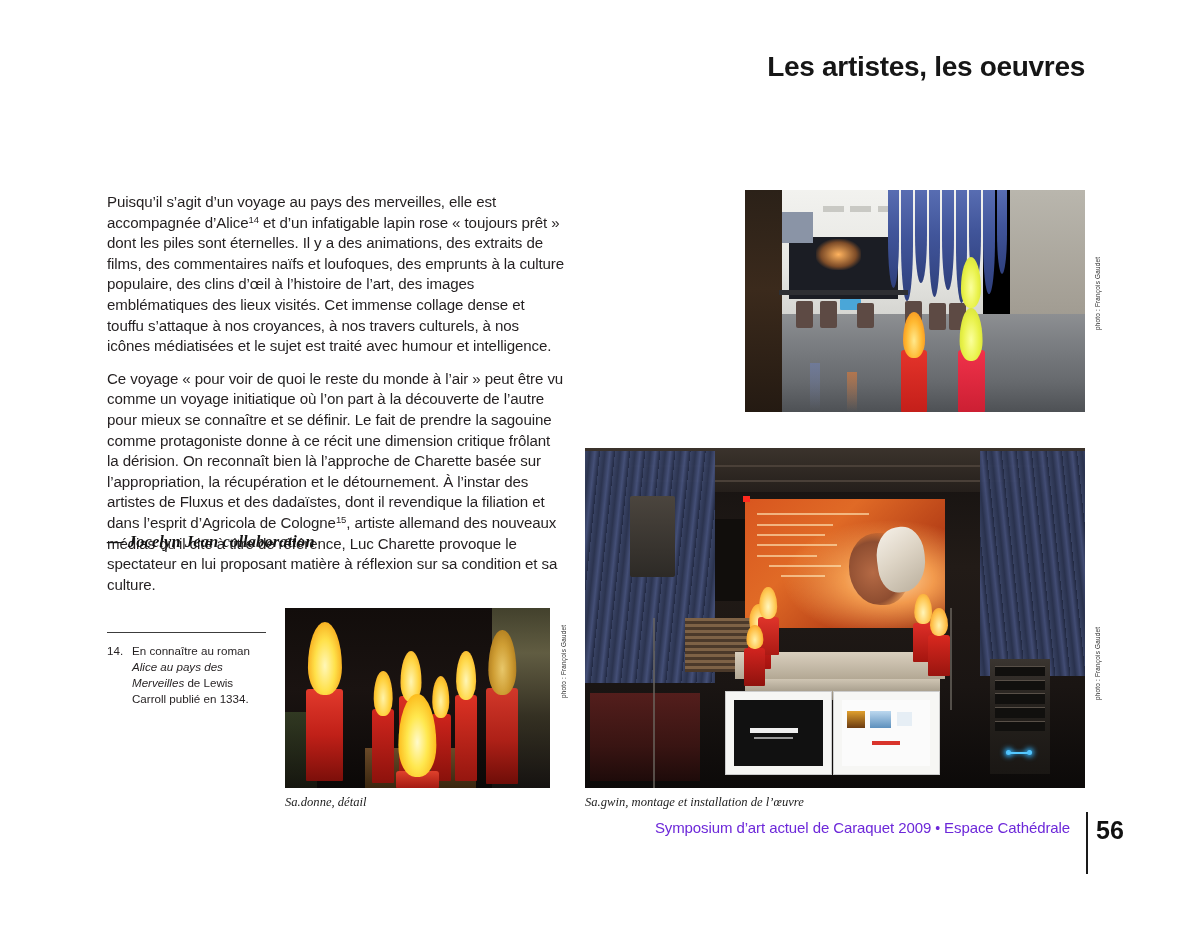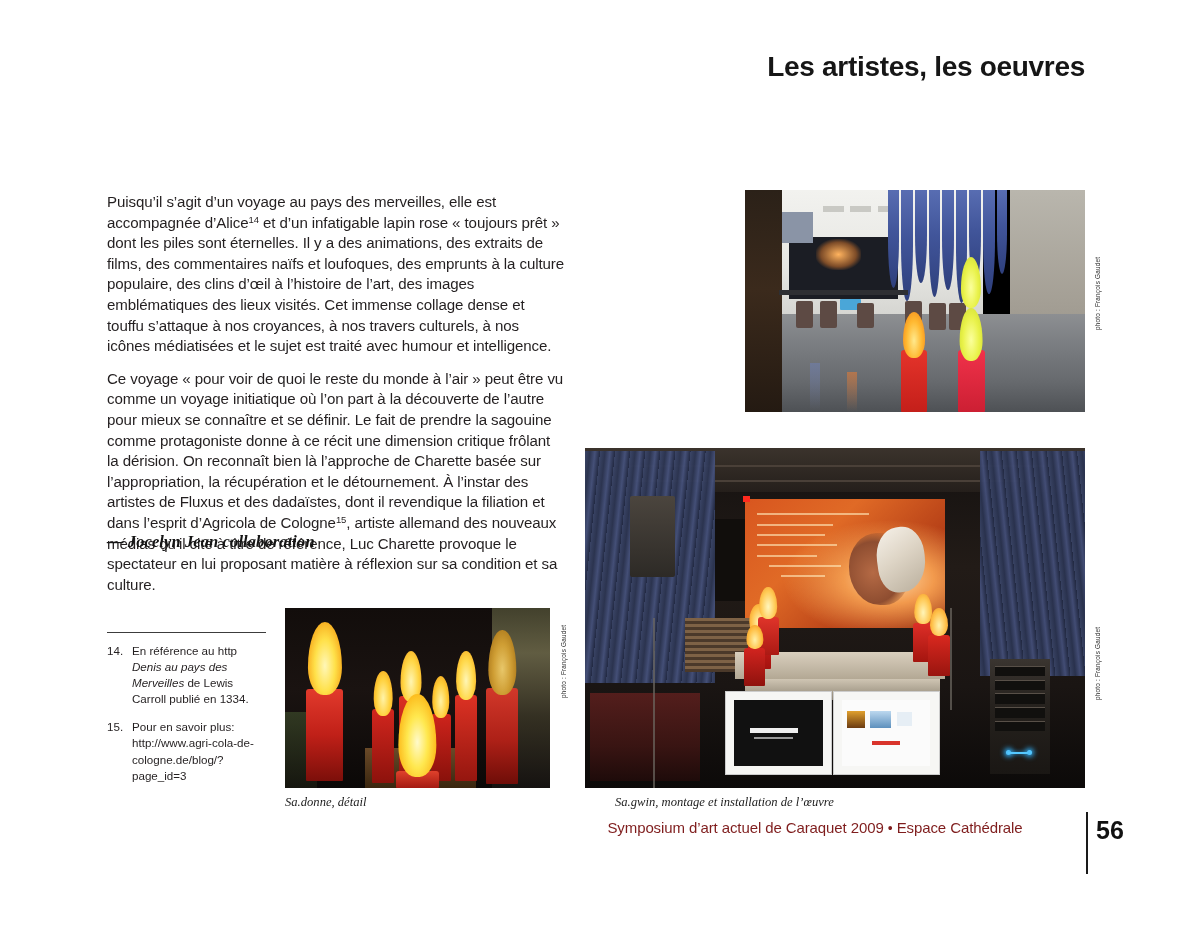"En référence au http" span { text: référence au http -> connaître au roman }
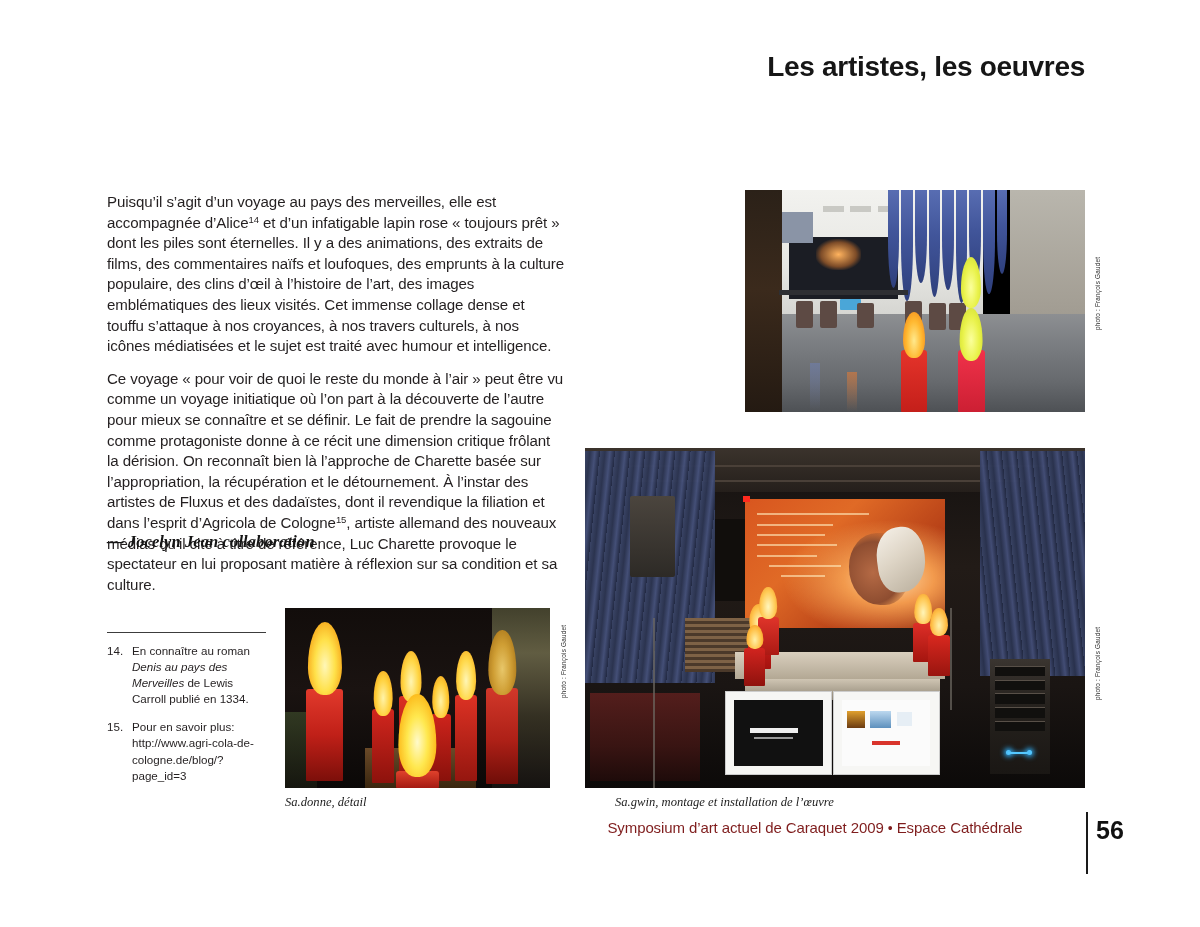"Denis au pays des Merveilles" i { text: Denis -> Alice }
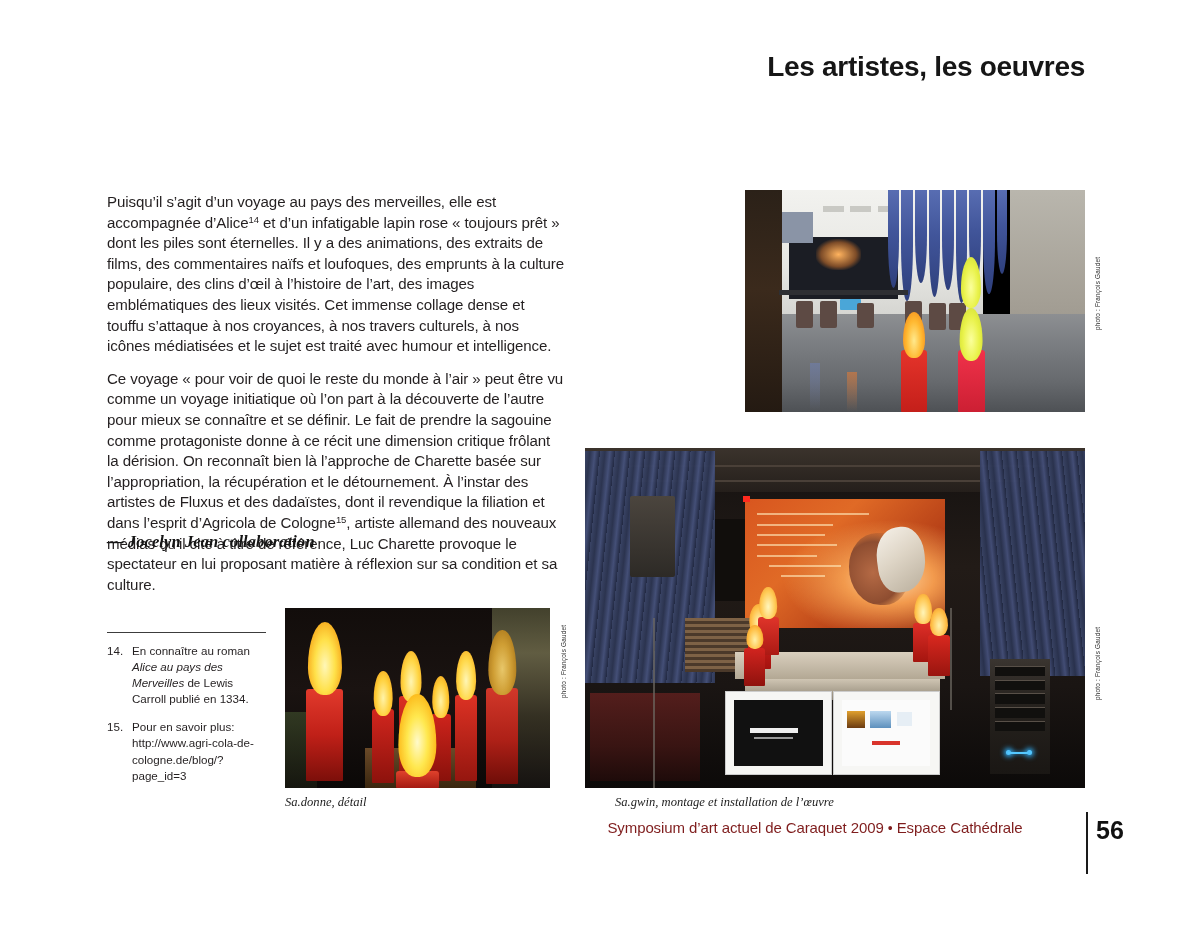"15." div.footnote { html: <div> <span>15.</span><span>Pour en savoir plus: http://www.agri-cola-de-cologne.de/blog/?page_id=3</span> </div> -> none }
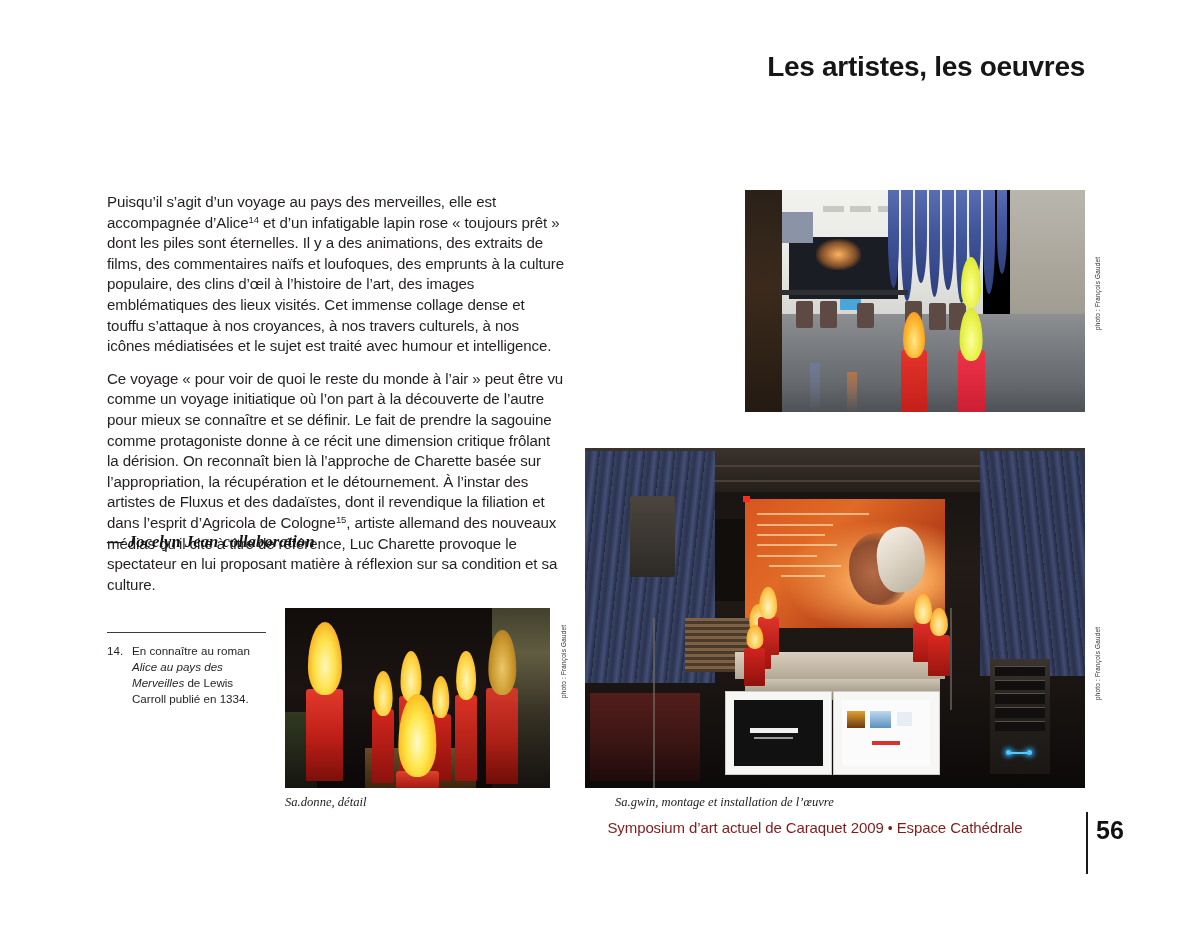"Sa.gwin, montage et installation de" div.caption { left: 615px -> 585px }
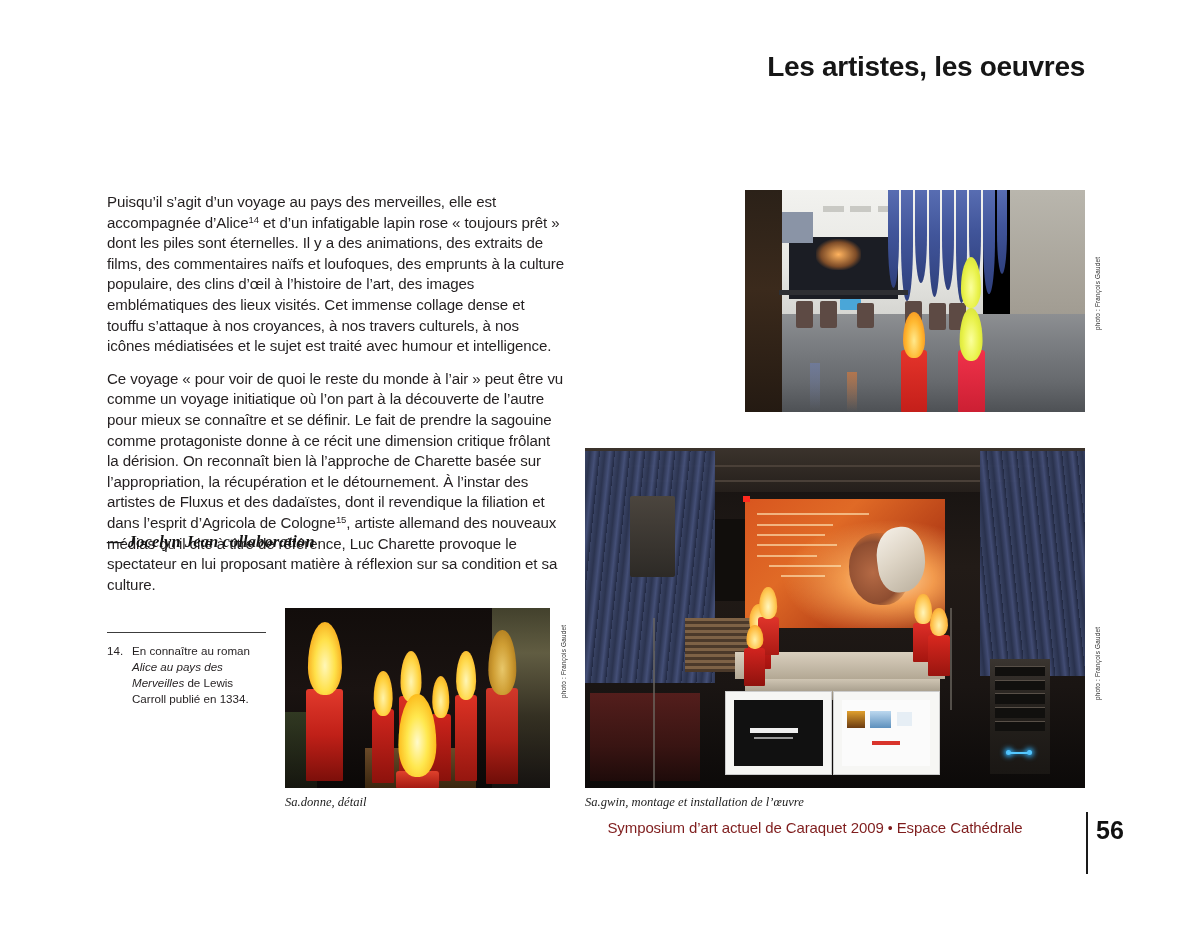"Symposium d’art actuel de Caraquet" .footer { color: #7f1d1d -> #6d28d9; text-align: center -> right }
